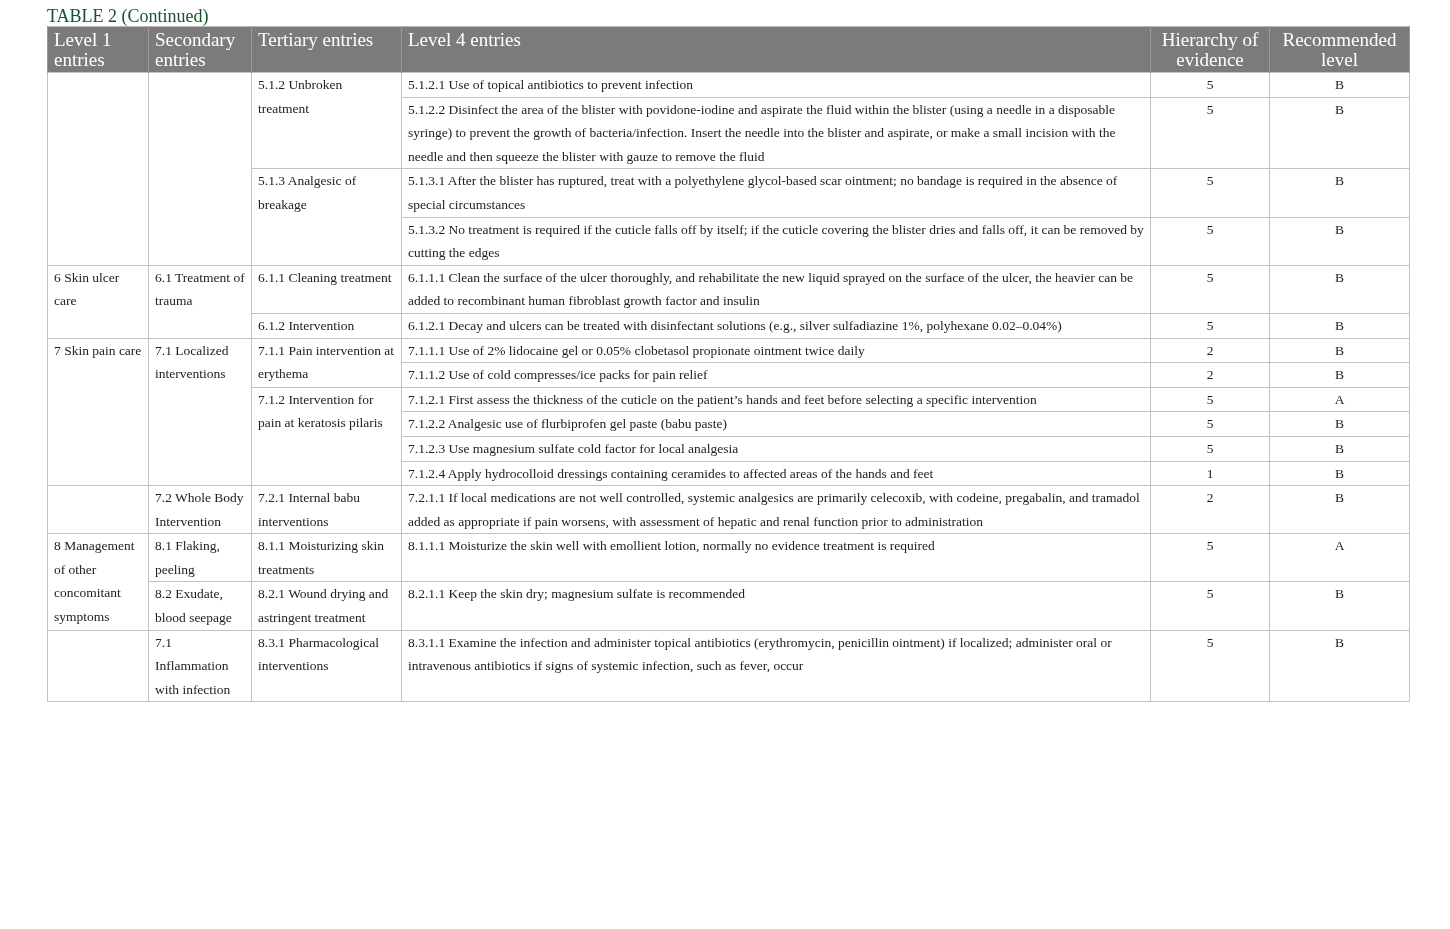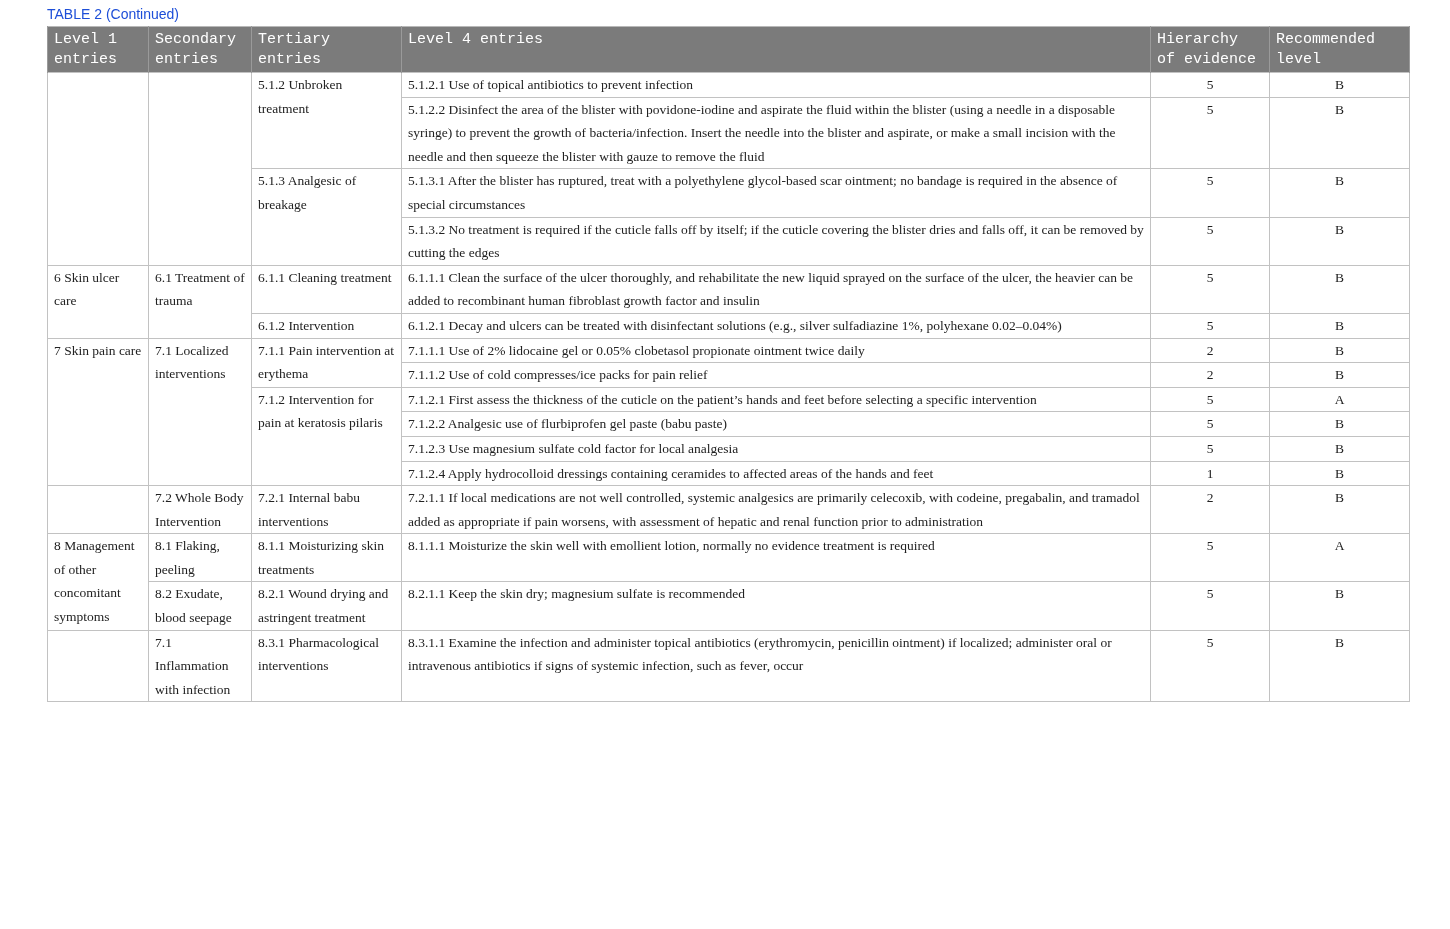"TABLE 2 (Continued)" .caption { color: #1d4ed8 -> #14532d; font-family: Liberation Sans, sans-serif -> Liberation Serif, serif; font-size: 14px -> 18px }
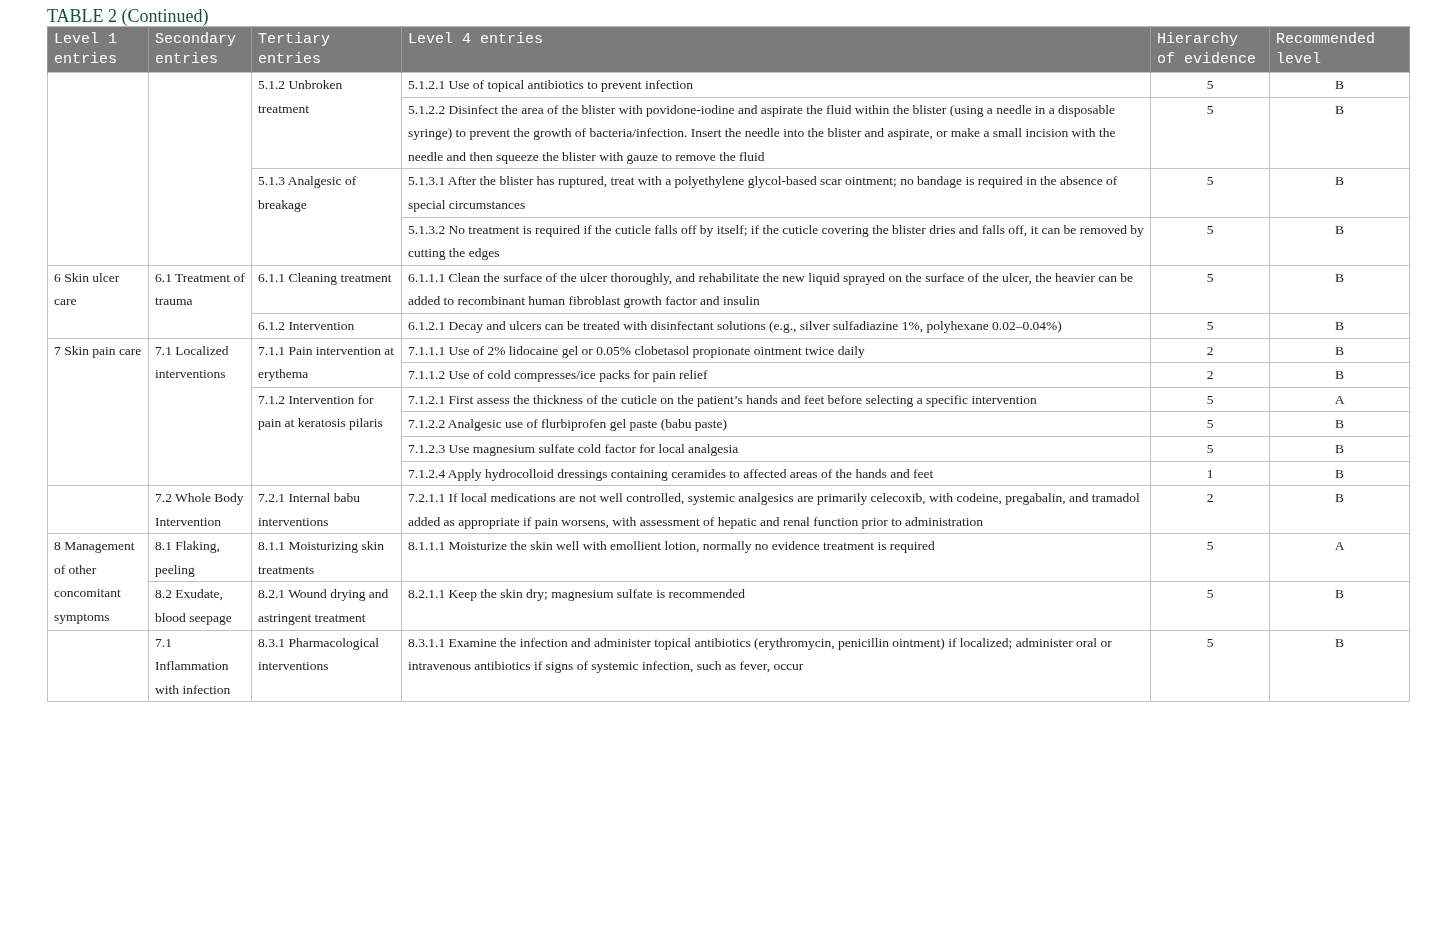"Level 1 entries" table.main th { font-family: Liberation Mono, monospace -> Liberation Serif, serif; font-size: 15px -> 19px }
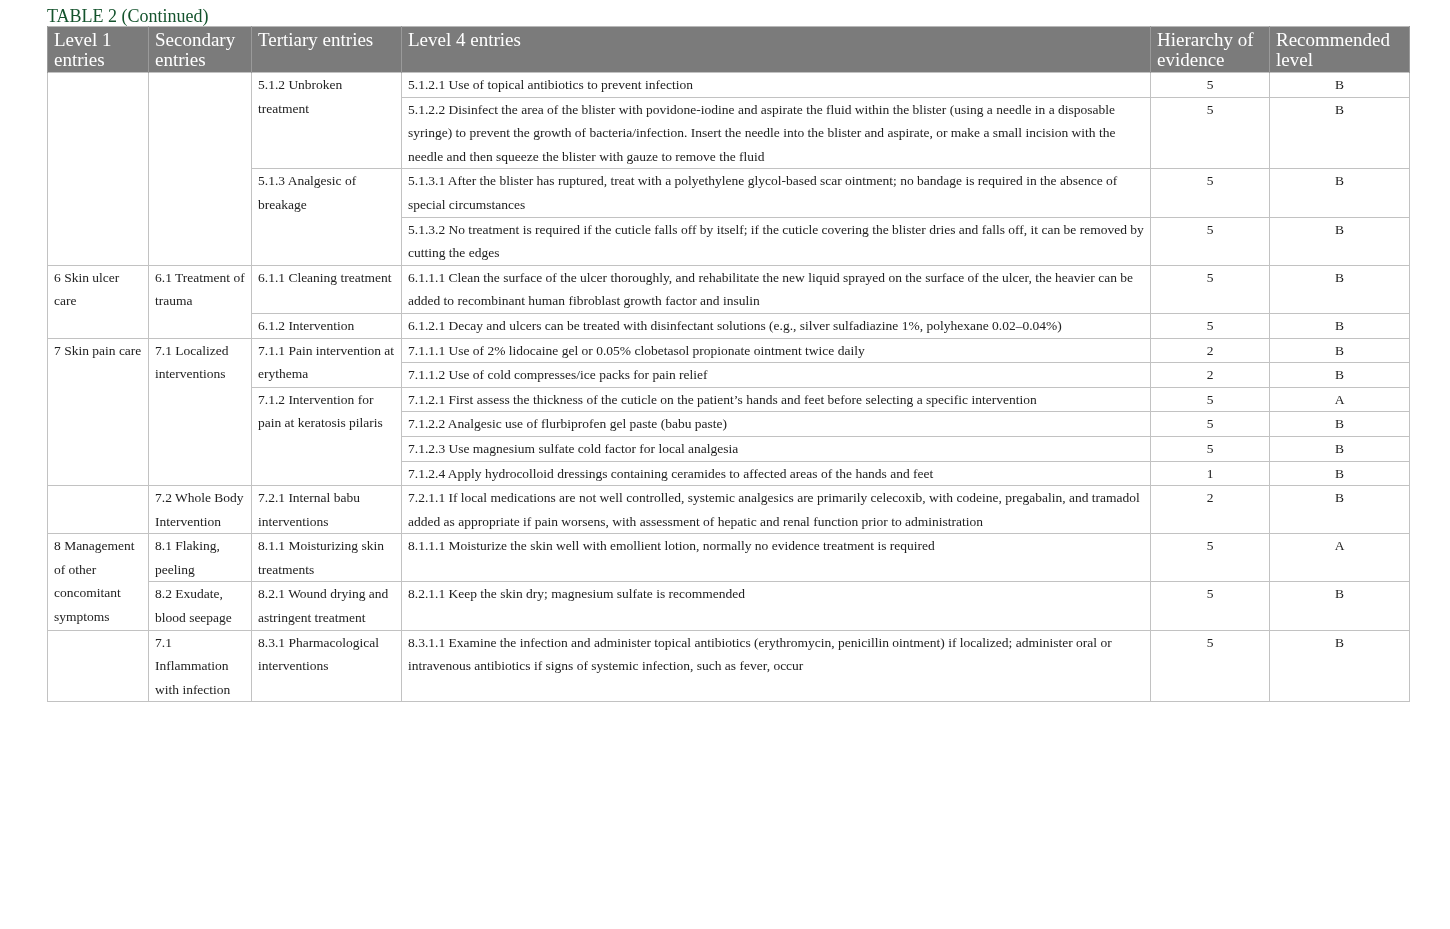"Hierarchy of evidence" table.main th.center { text-align: none -> center }
